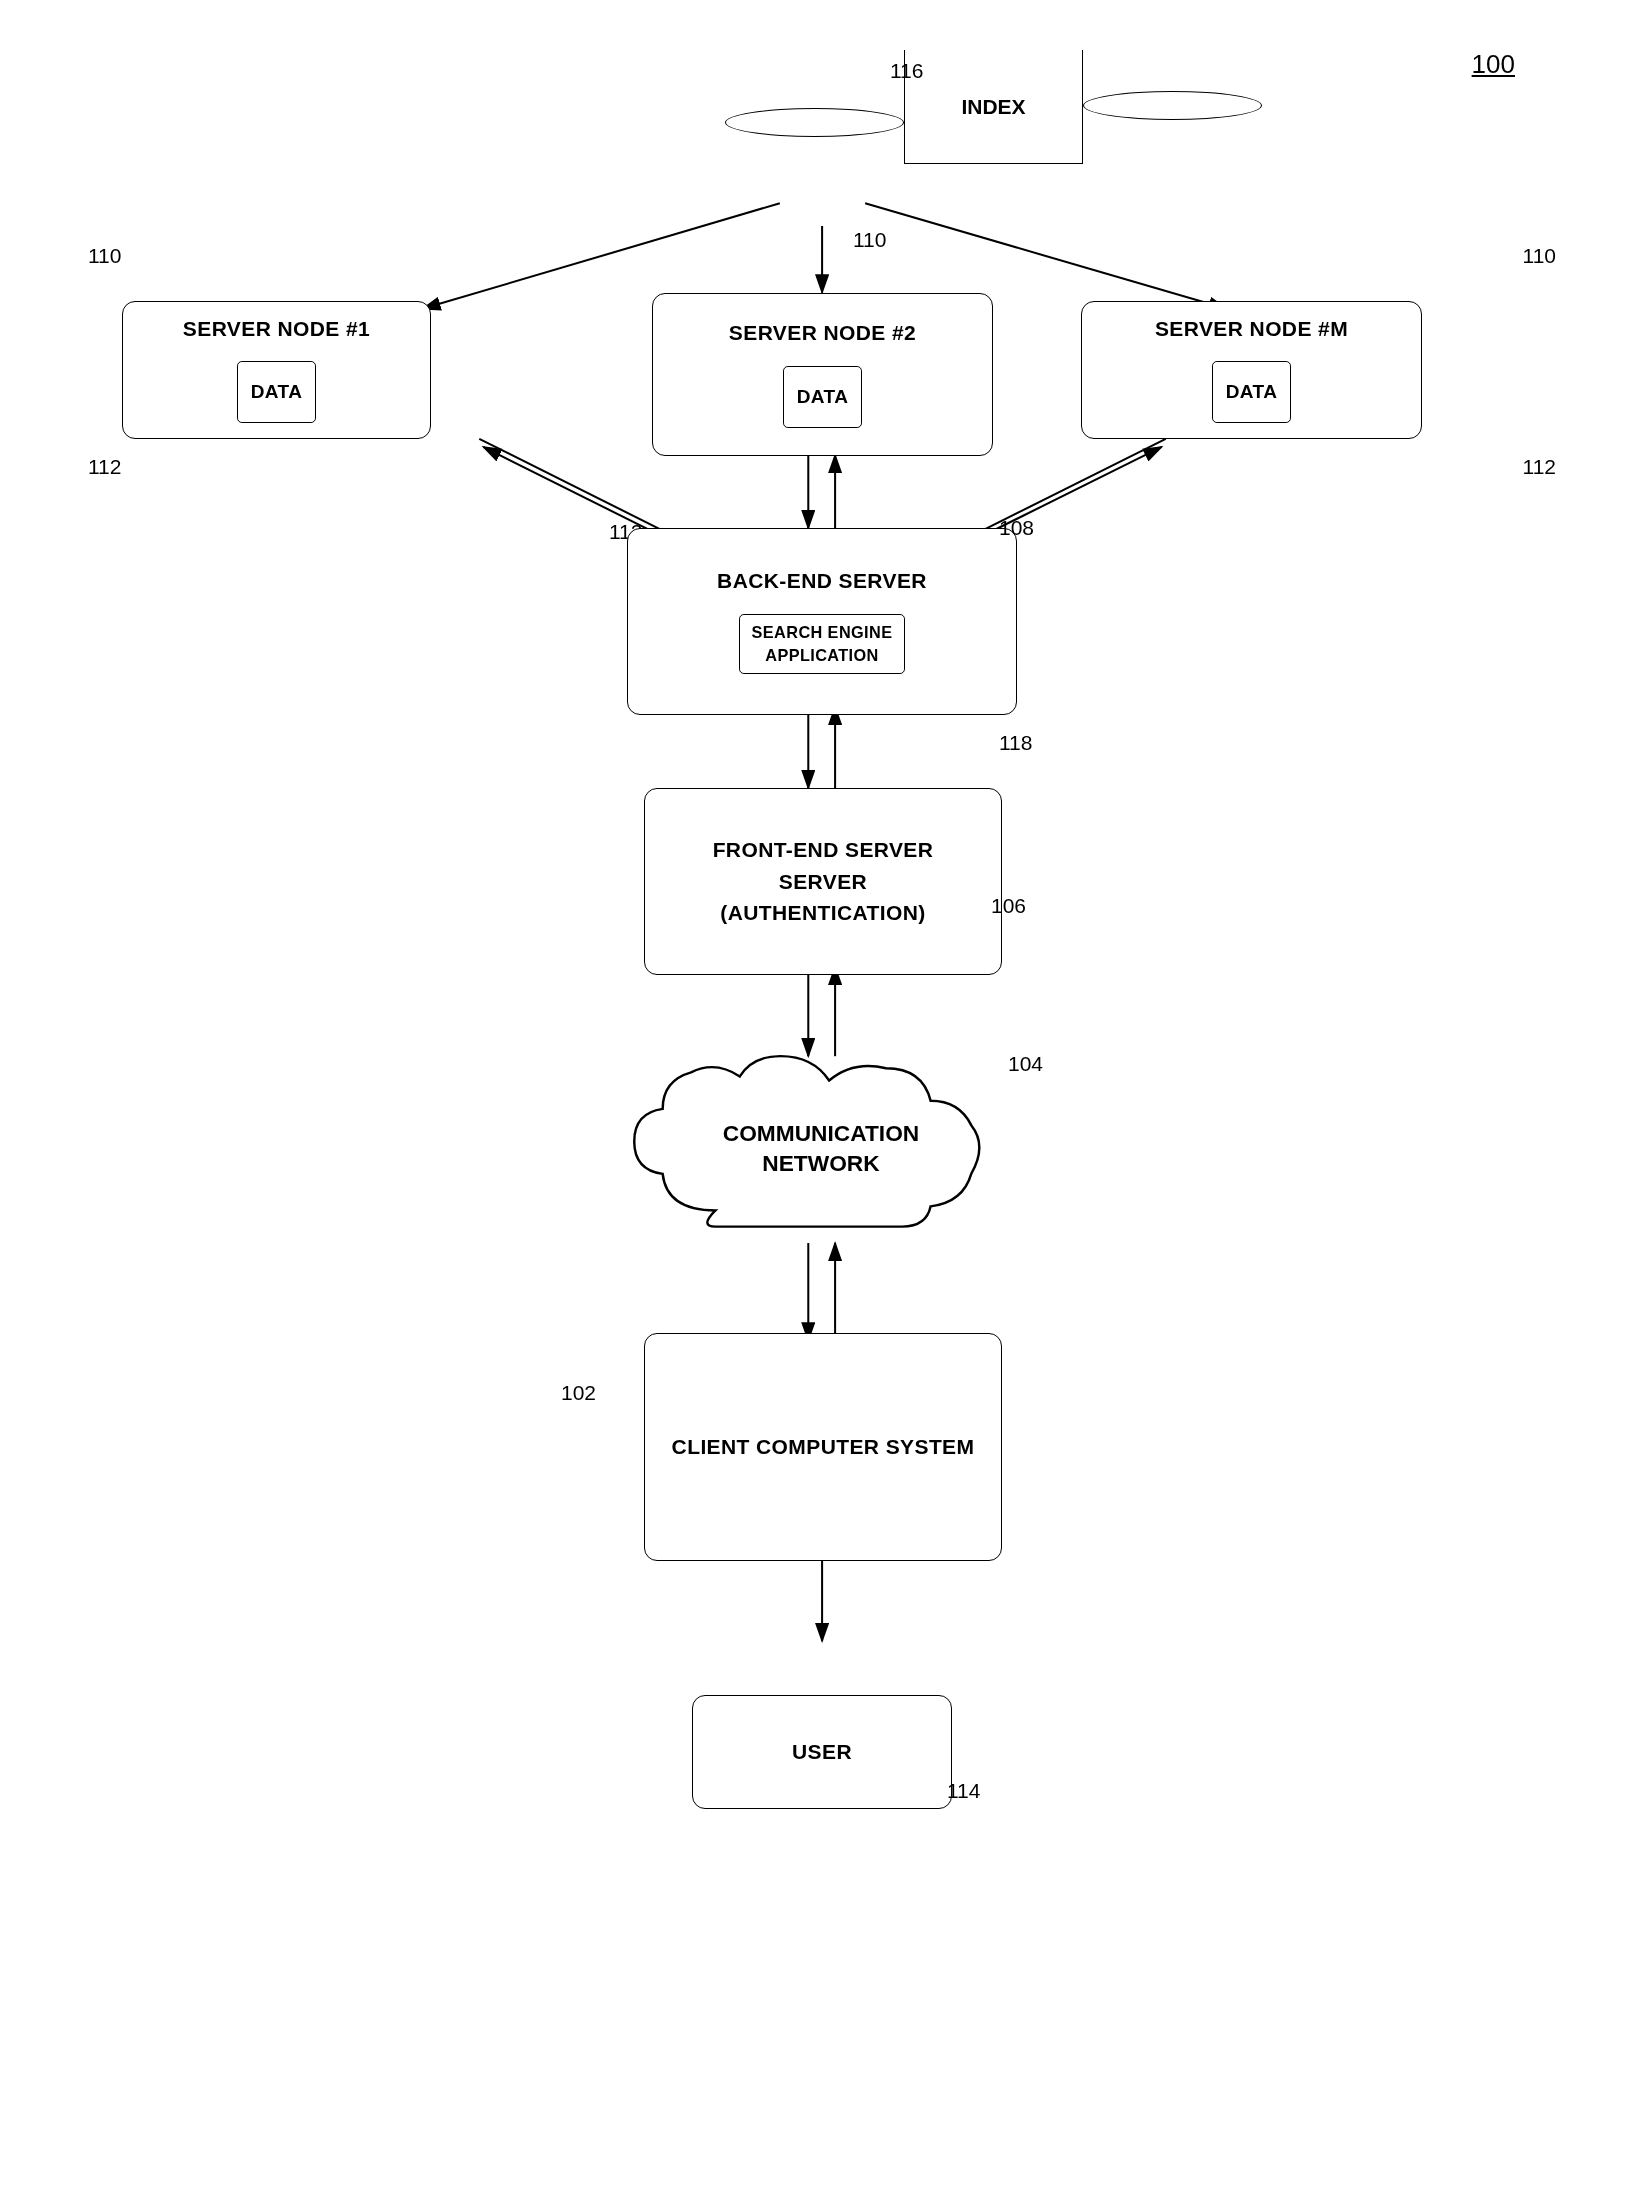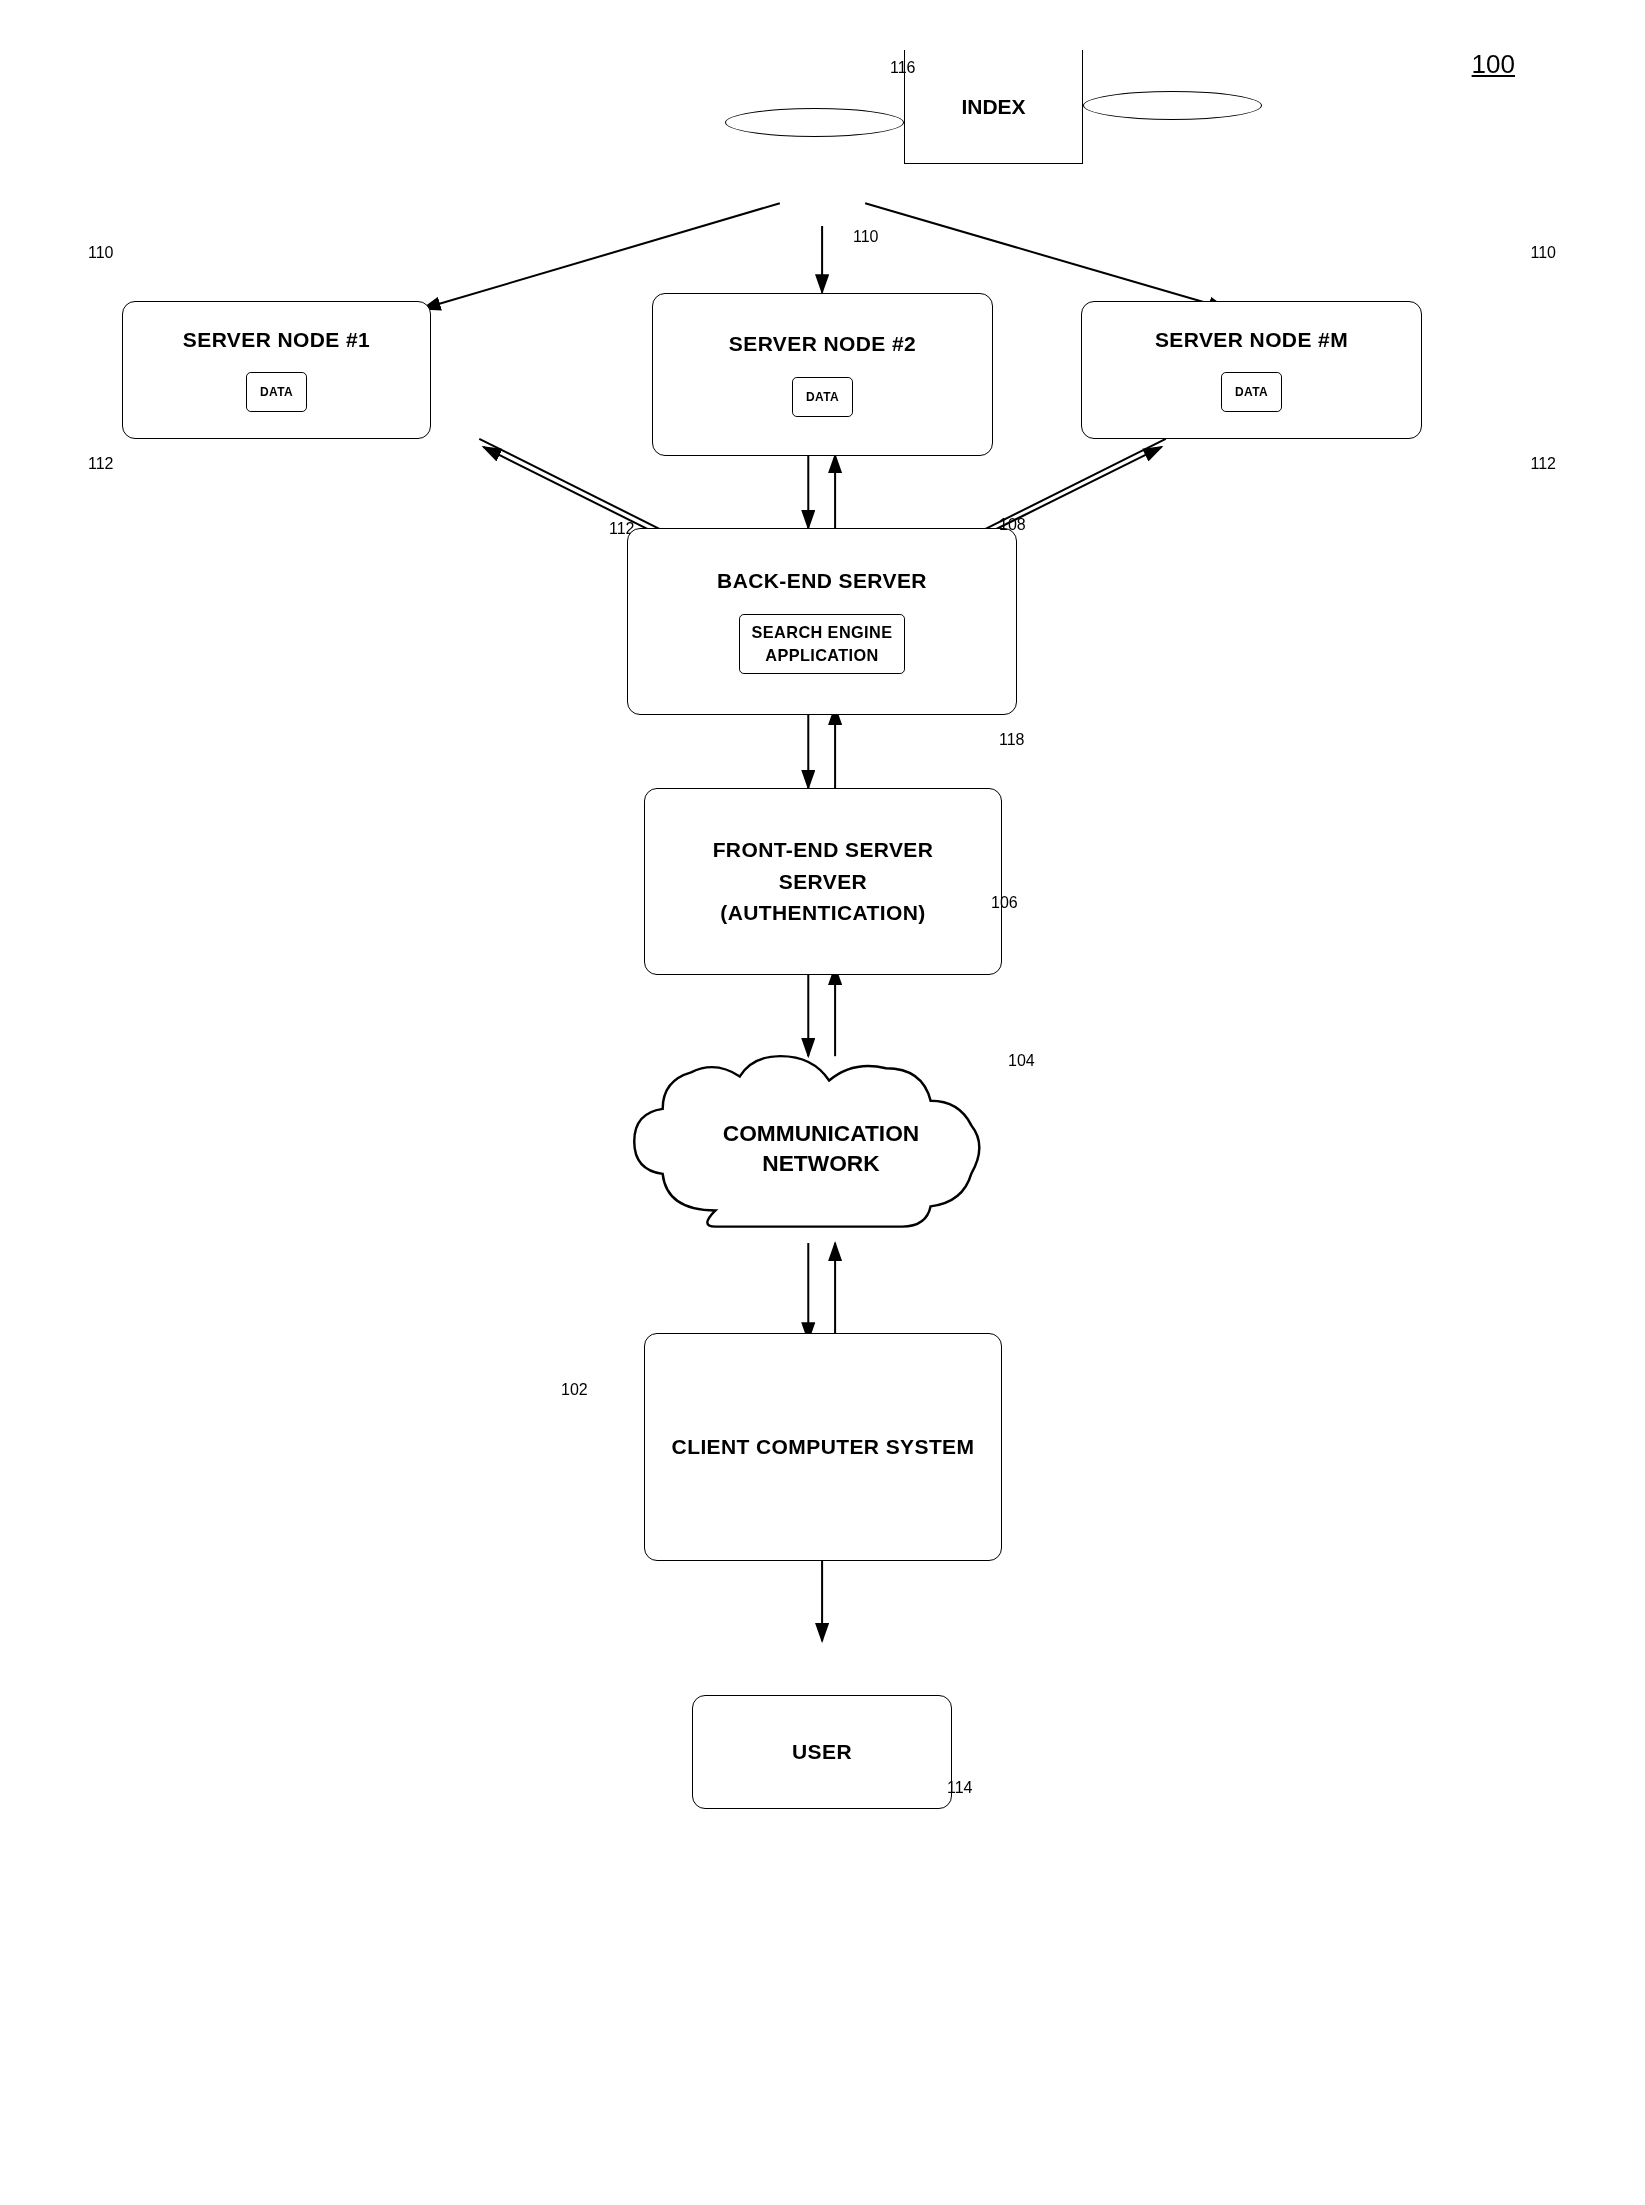"116" .label-ref { font-size: 16px -> 21px }
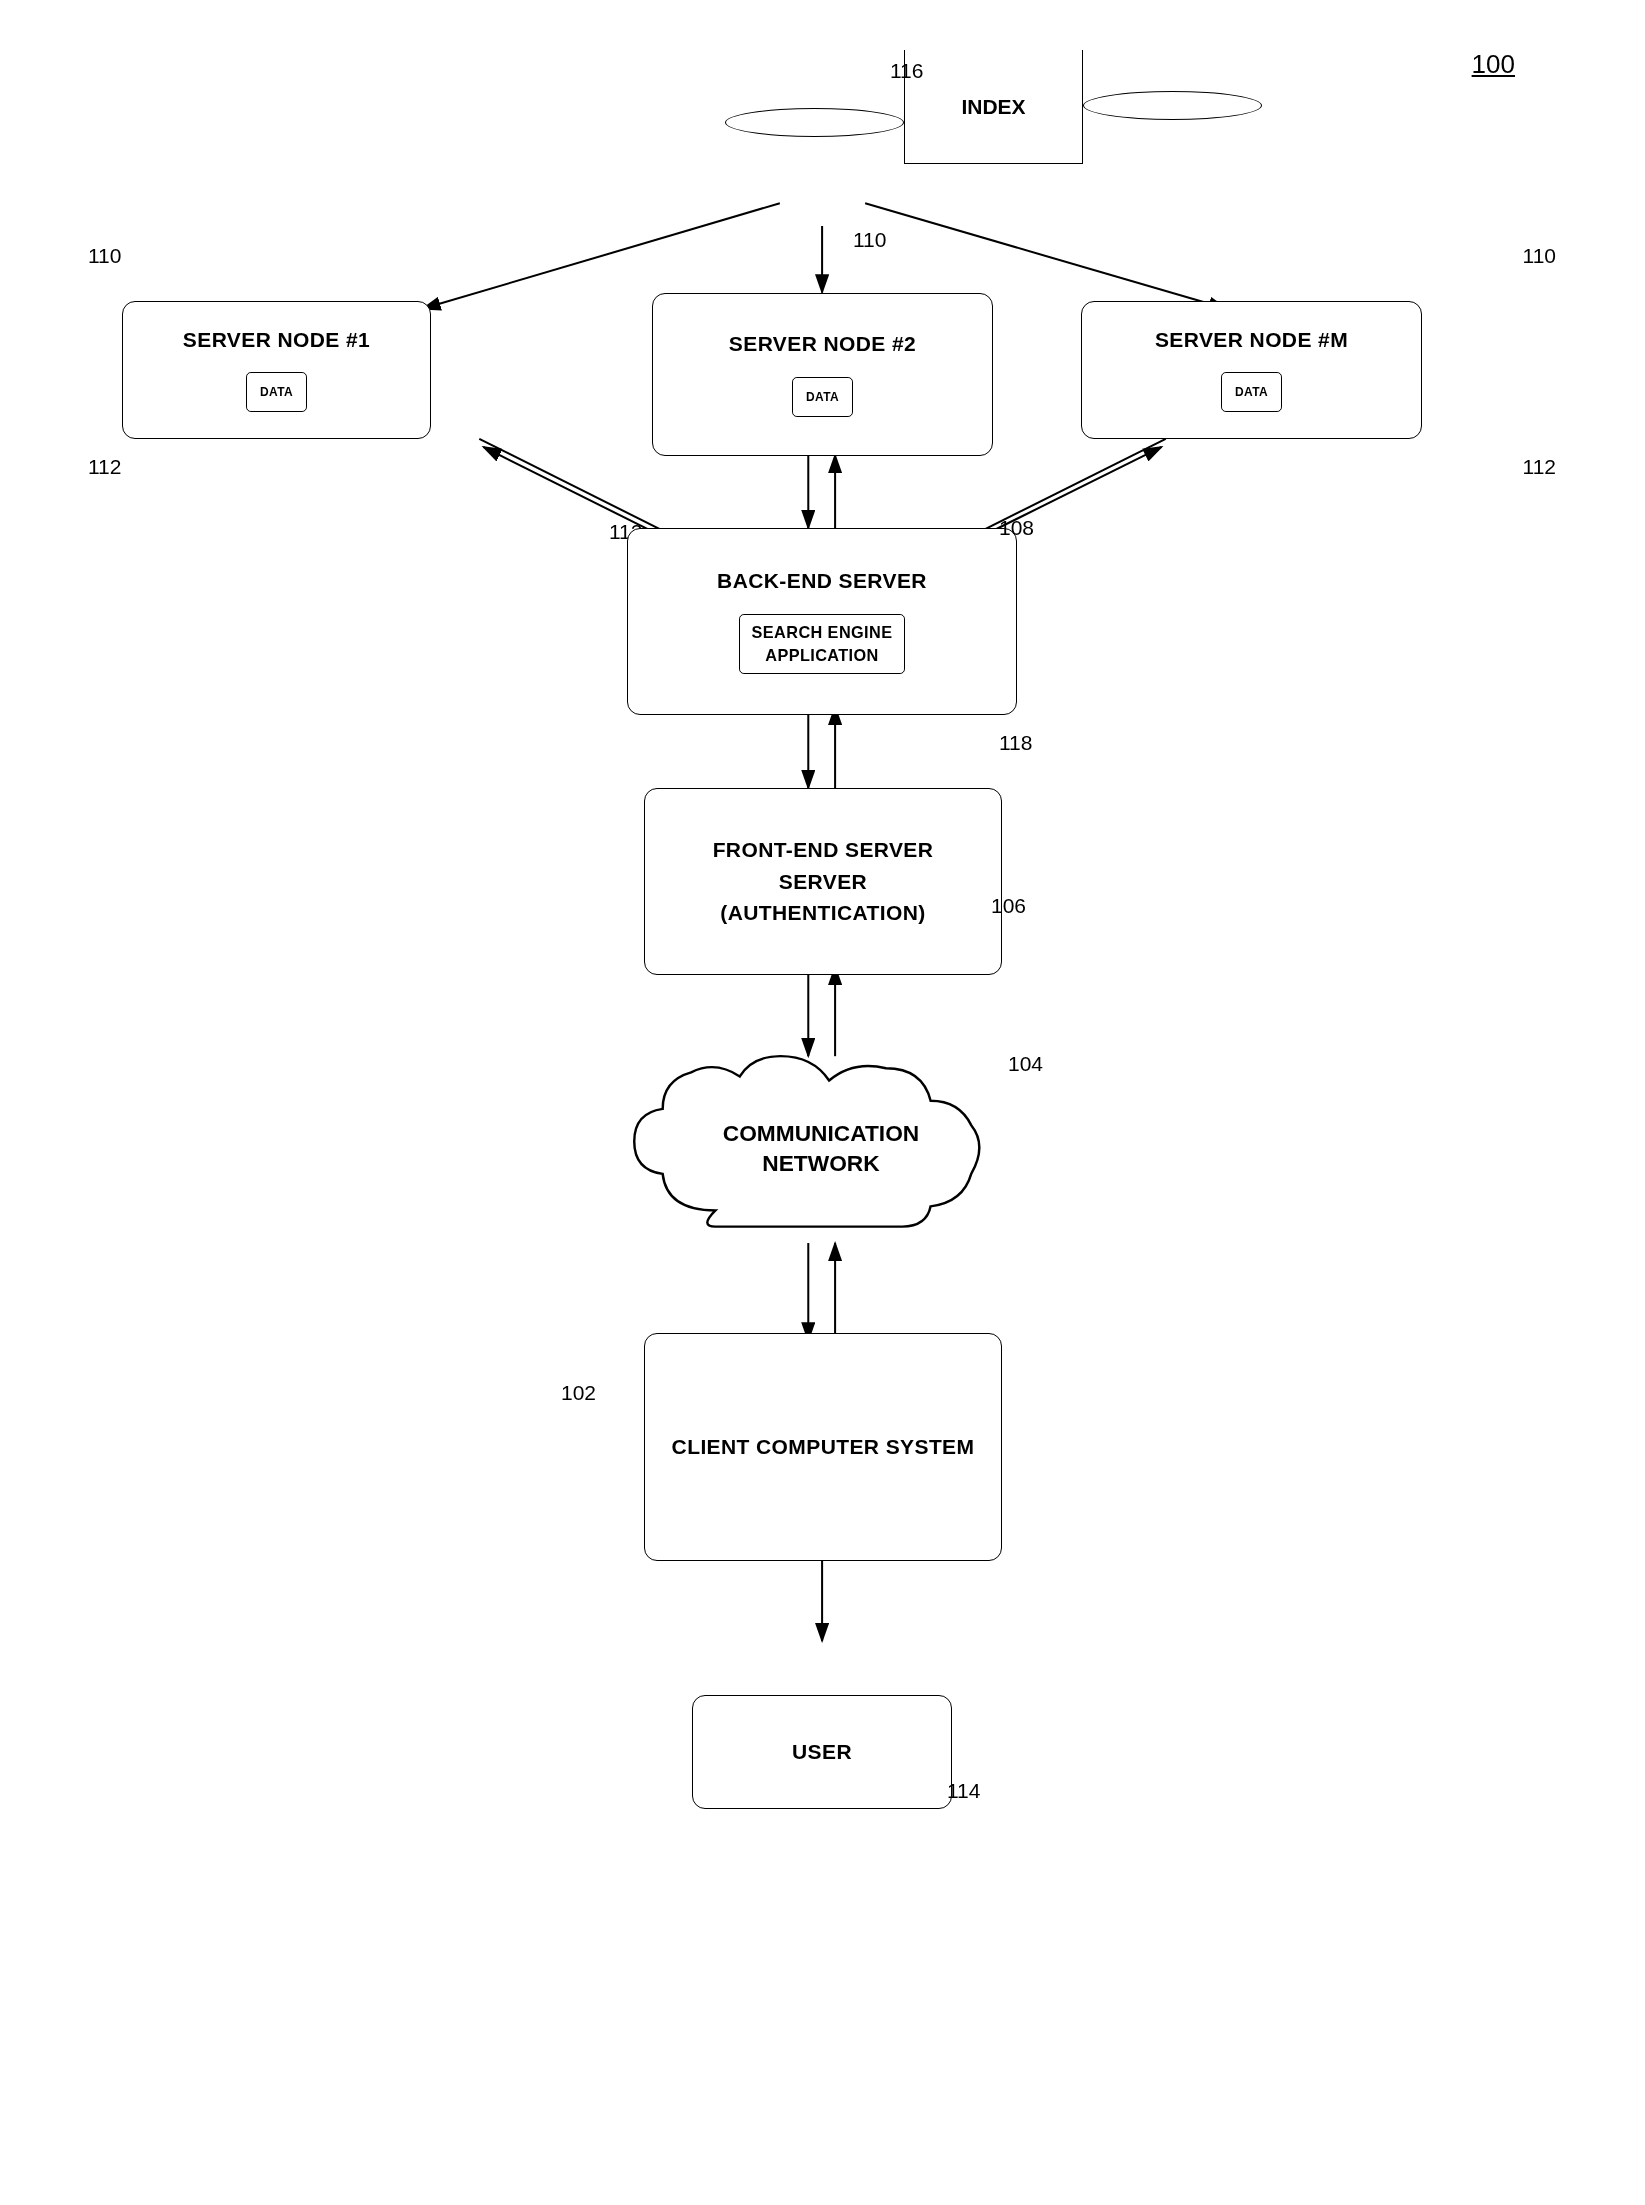"DATA" .inner-box { font-size: 12px -> 19px; padding: 12px 13px -> 19px 13px }
